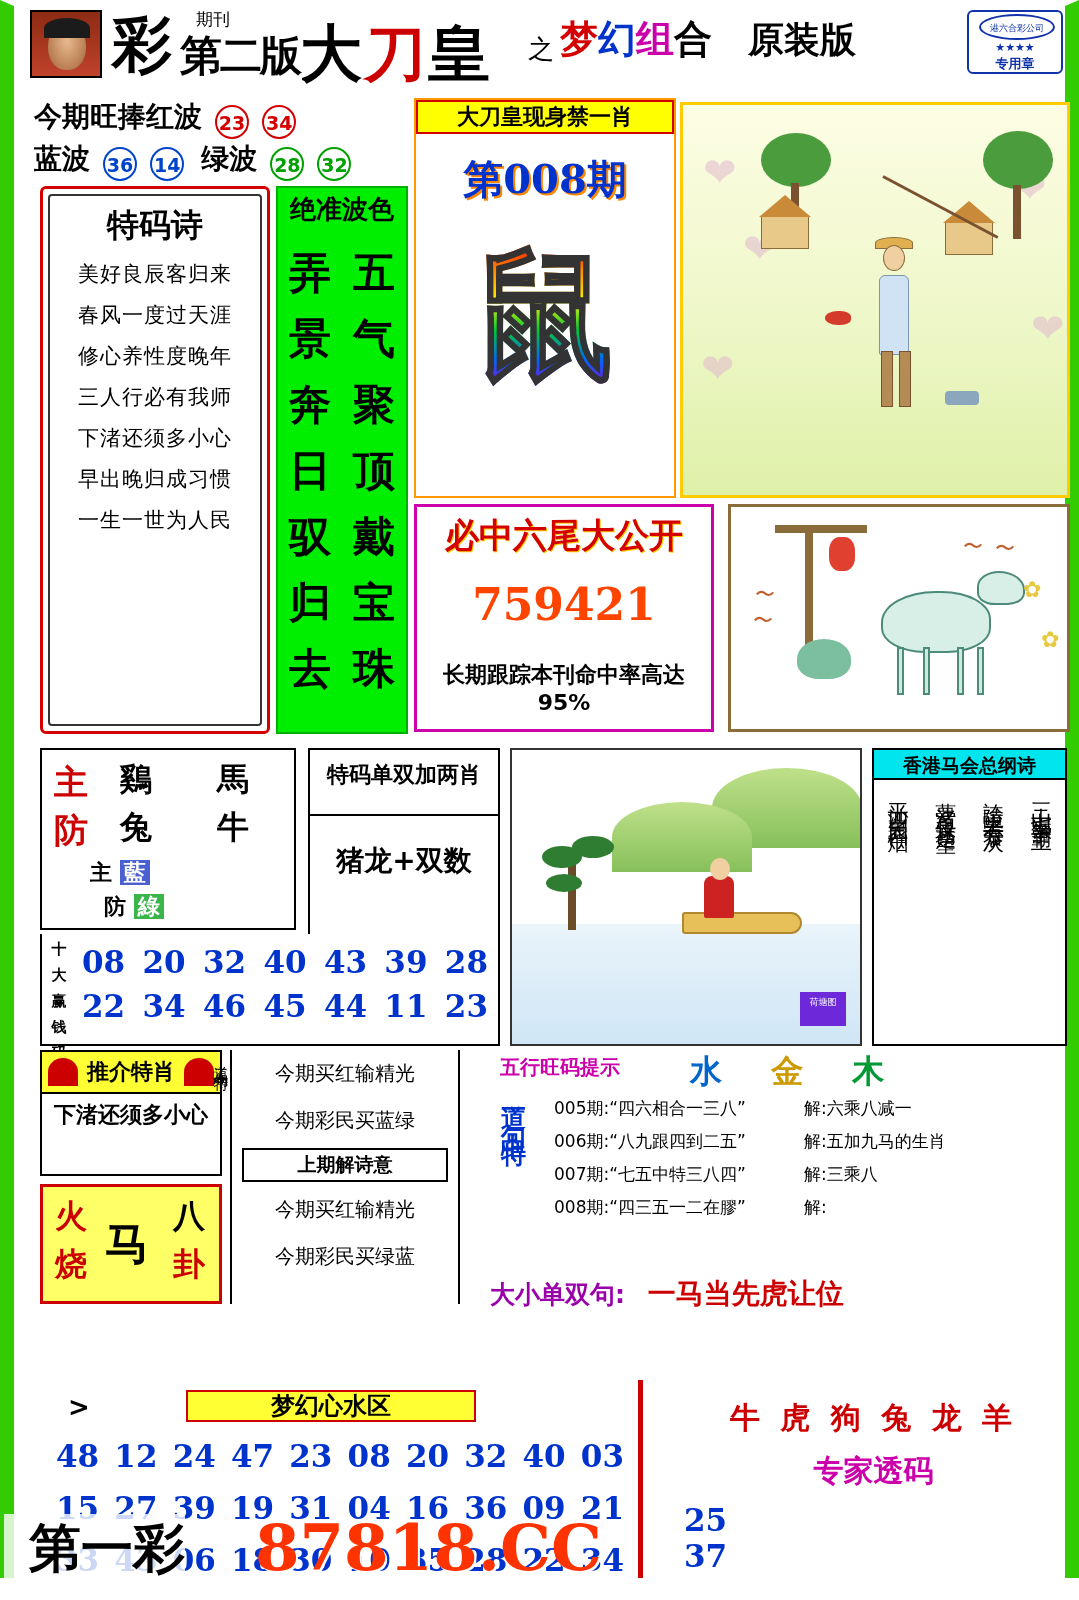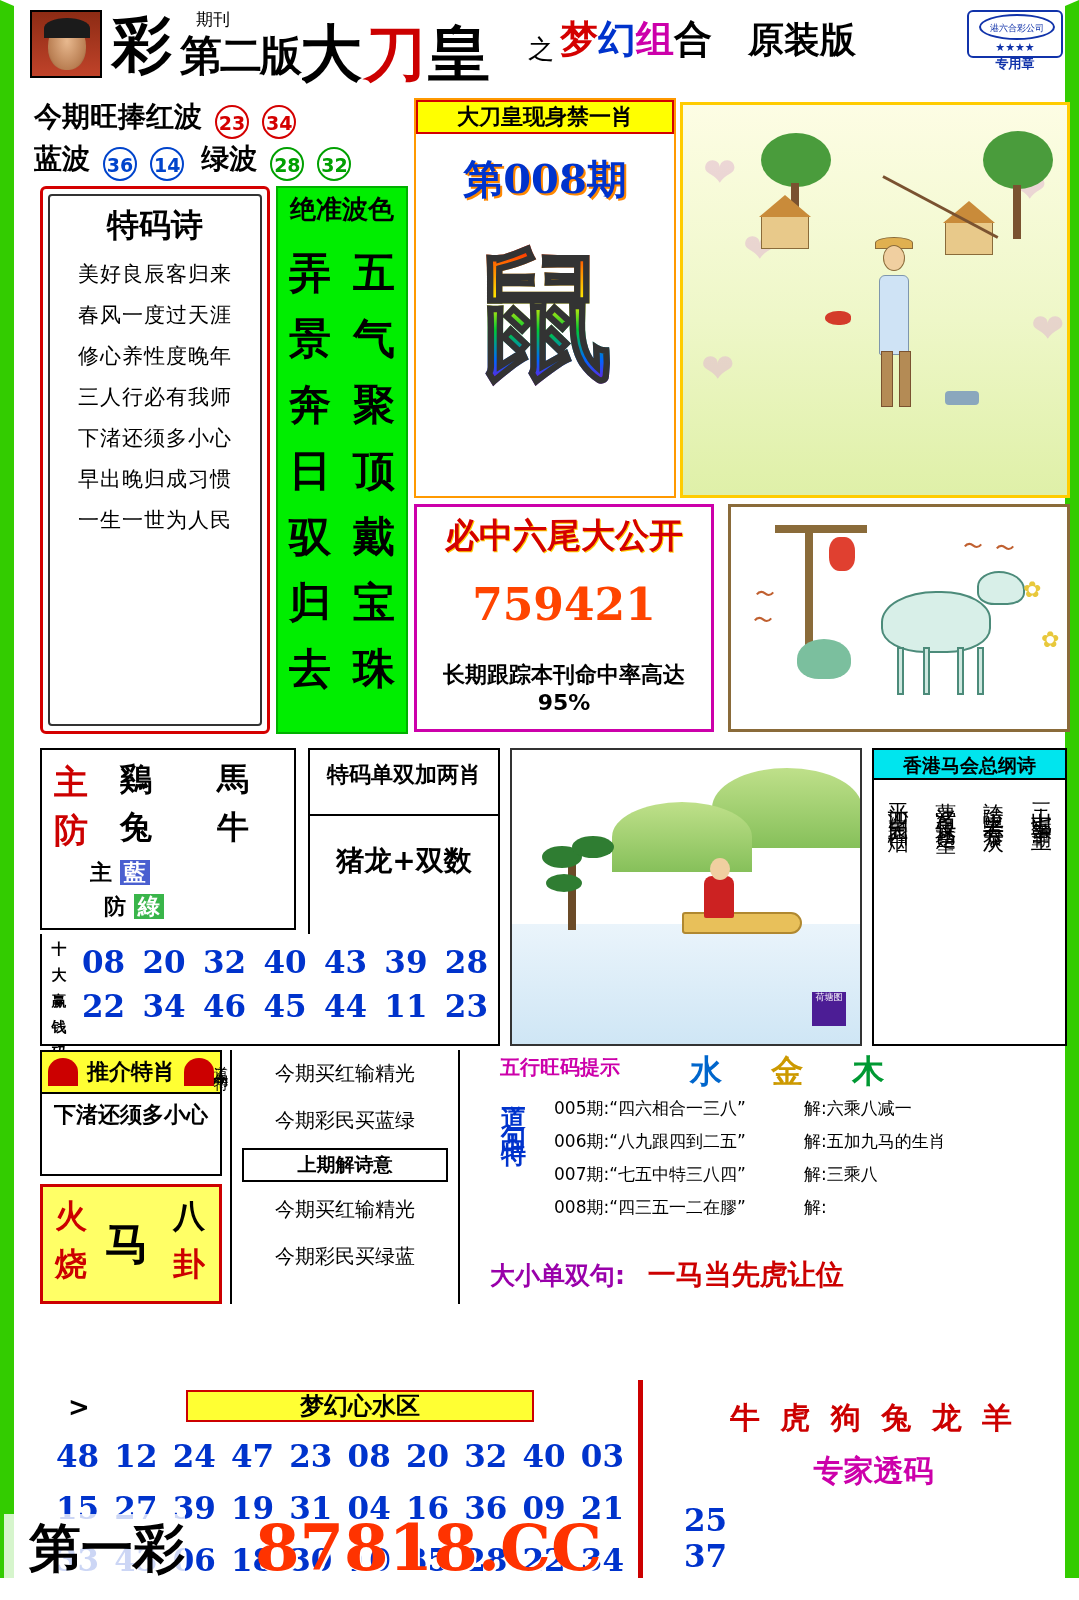"港六合彩公司" .stamp { height: 48px -> 64px }
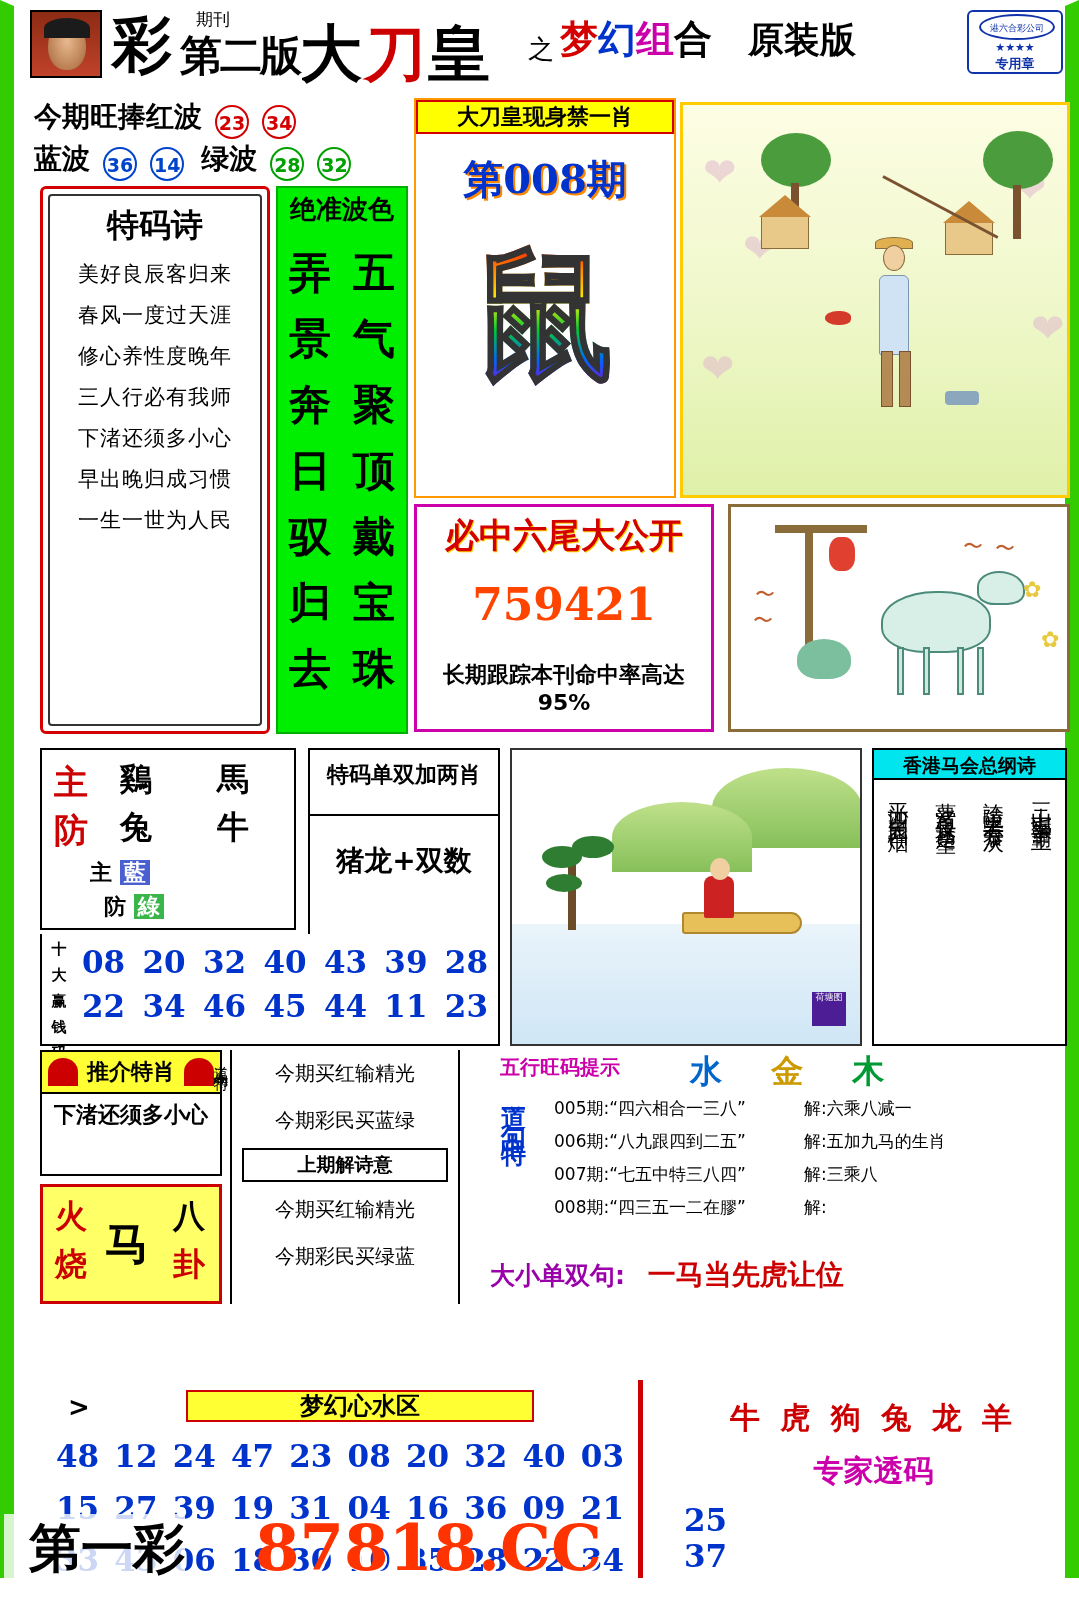"荷塘图" .boat-seal { background: #4c1d95 -> #6d28d9; padding-top: none -> 5px; width: 34px -> 46px }
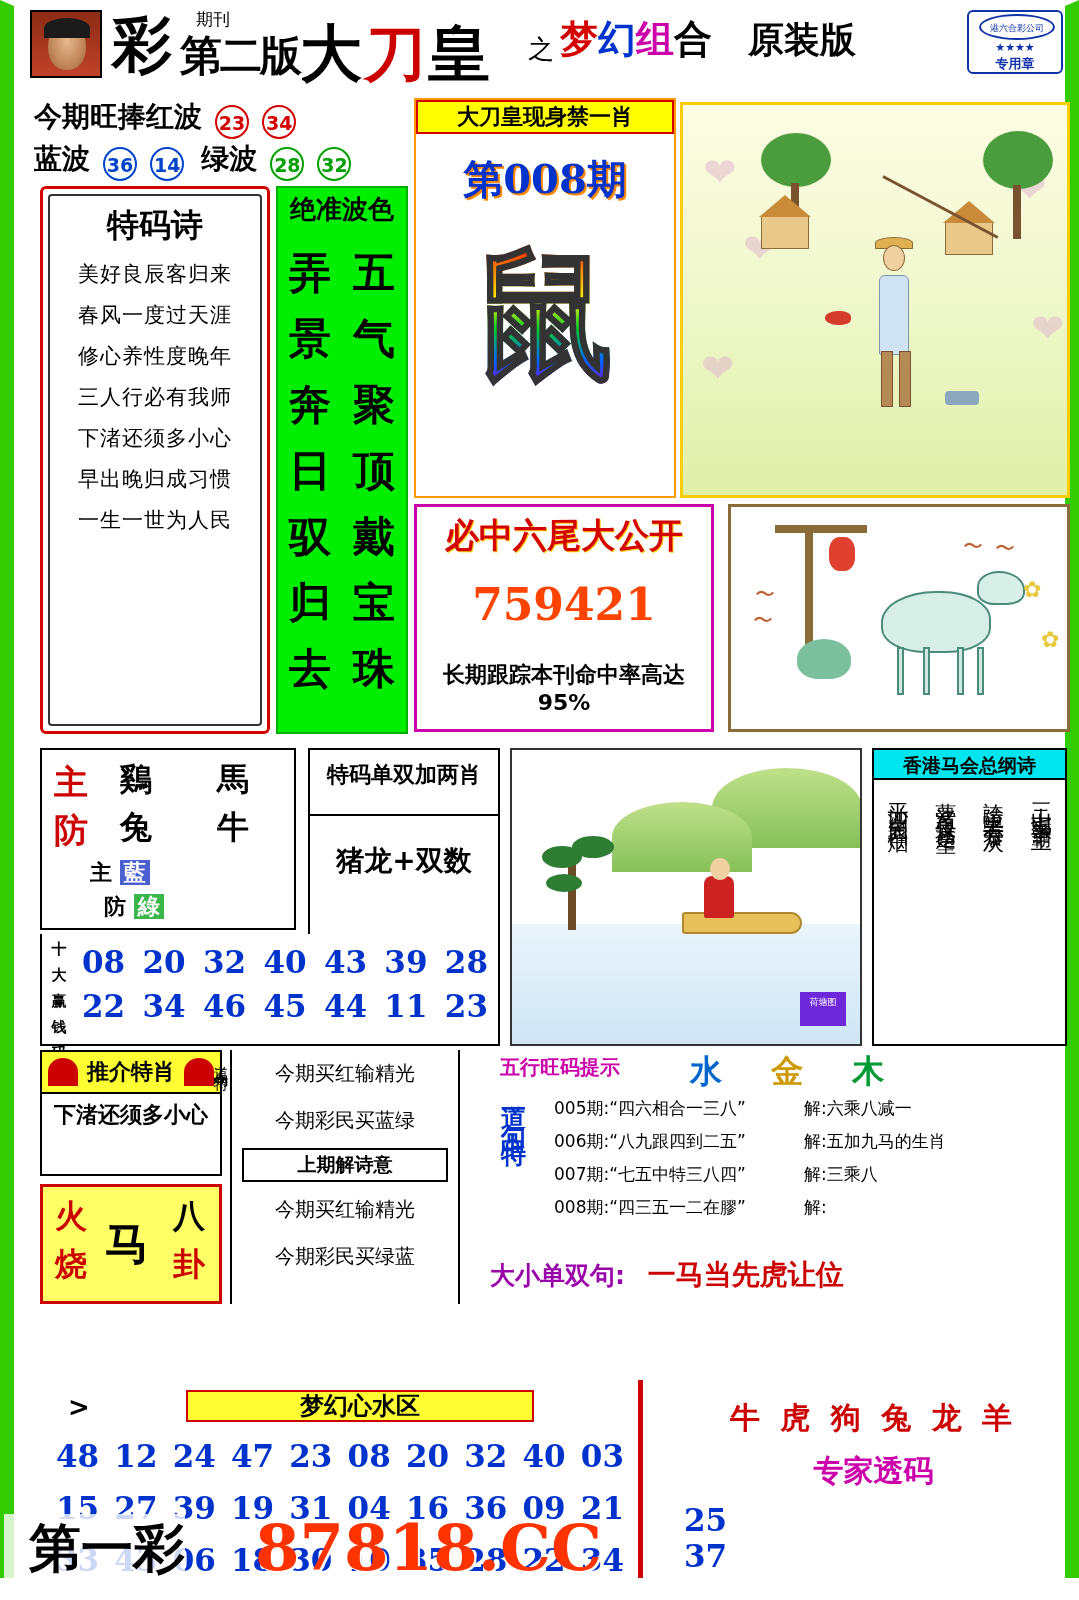"大小单双句: 一马当先虎让位" .fc-bottom { top: 206px -> 225px }
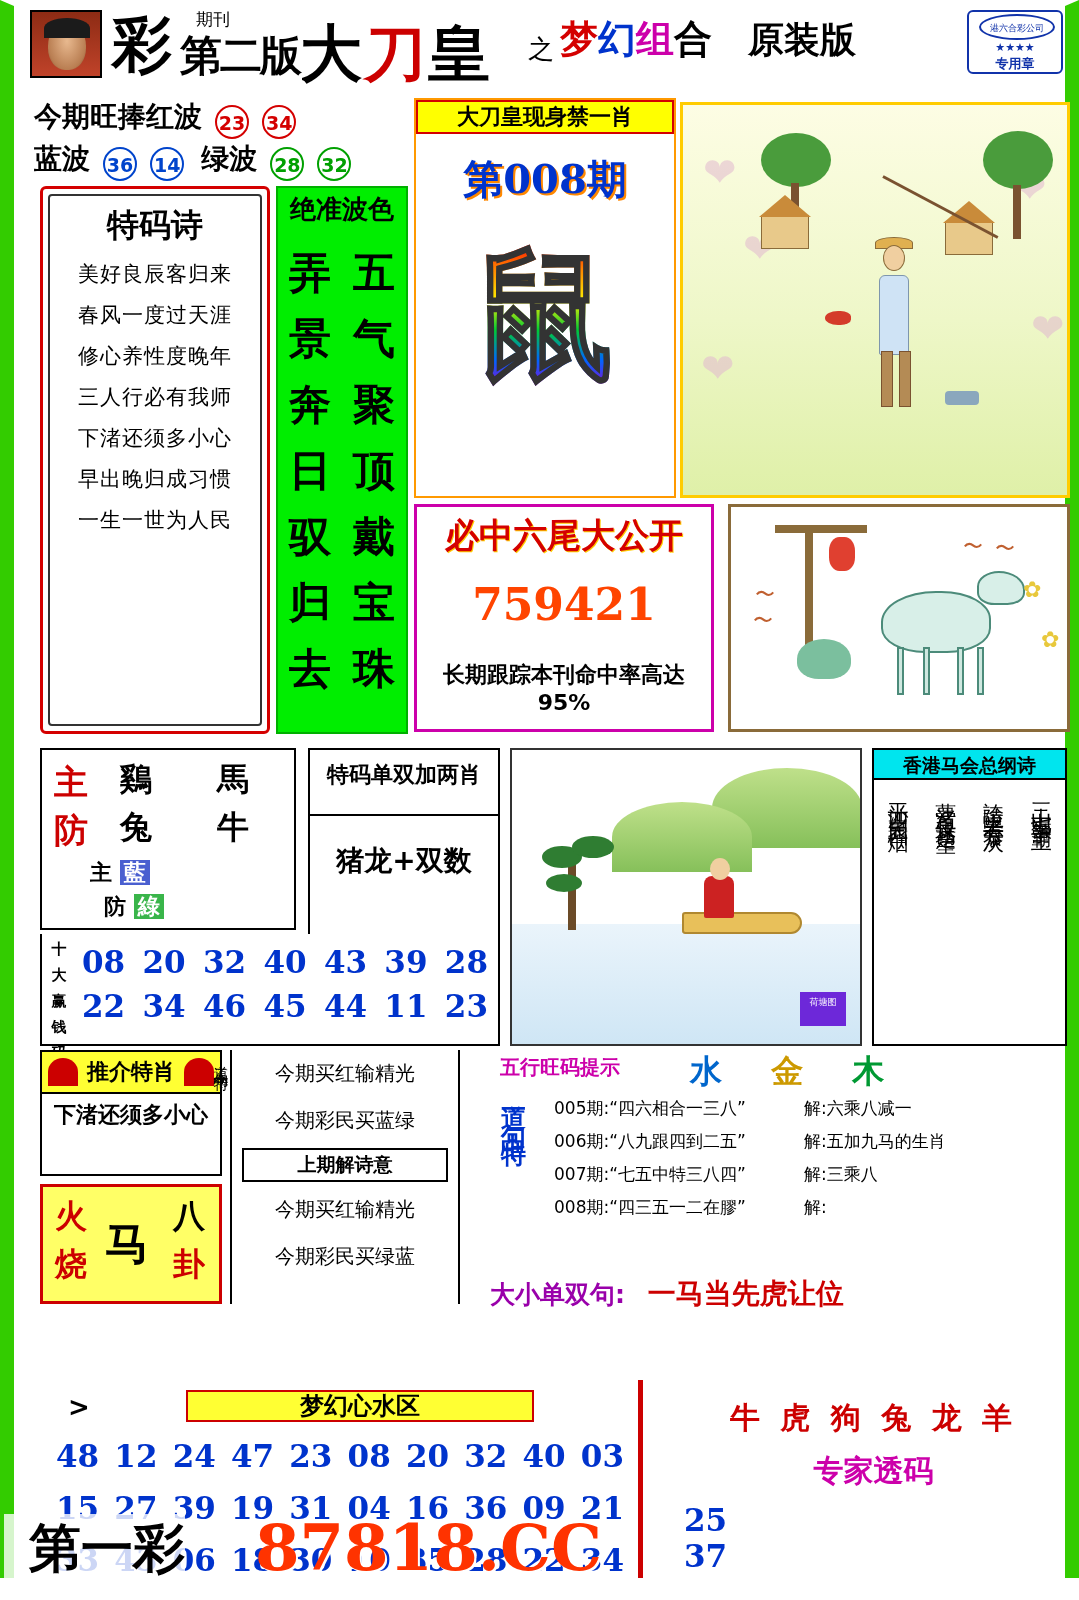"梦幻心水区" .mh-title { width: 348px -> 290px }
